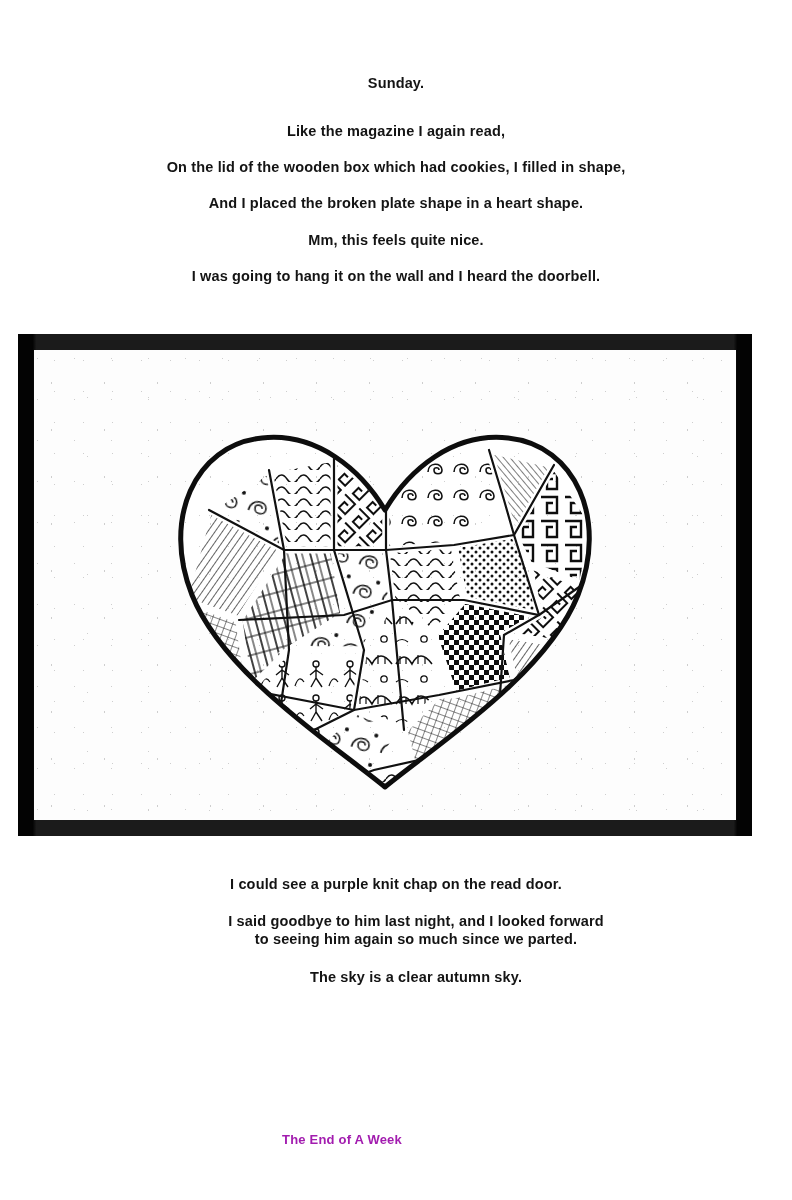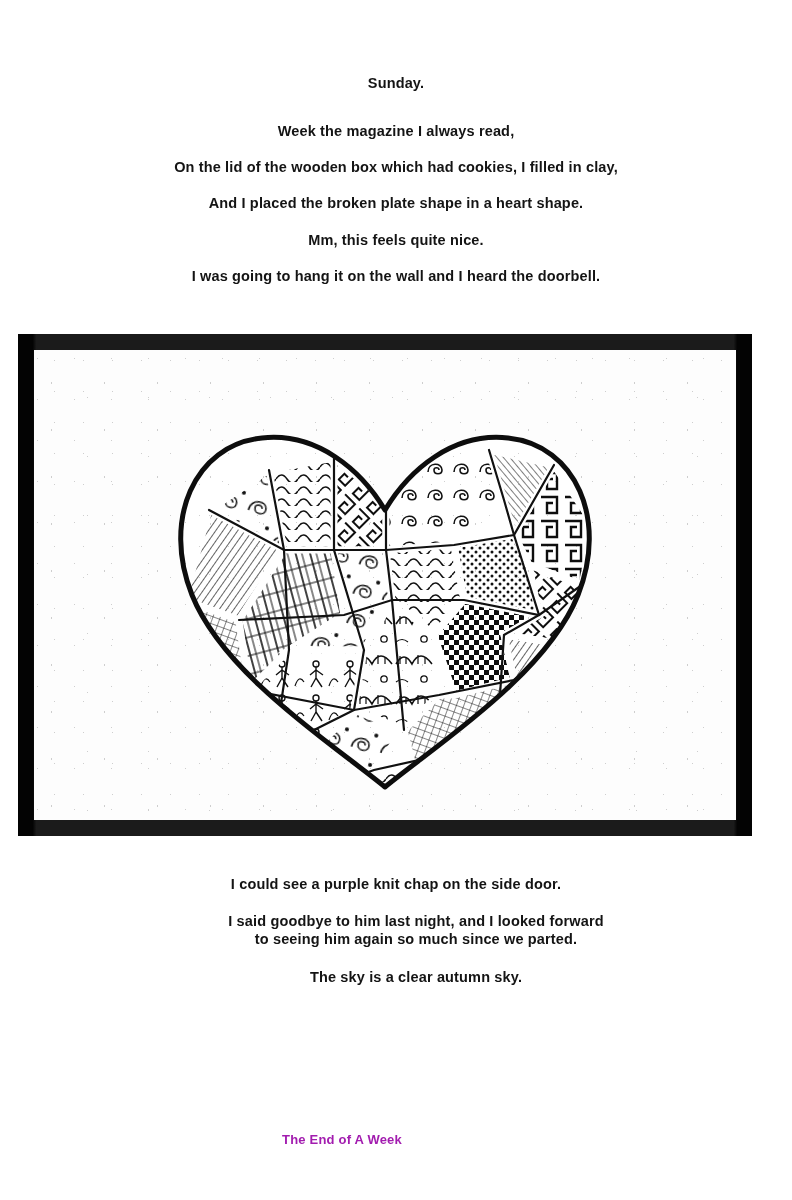"Week the magazine I always" p.line { text: Week the magazine I always -> Like the magazine I again }
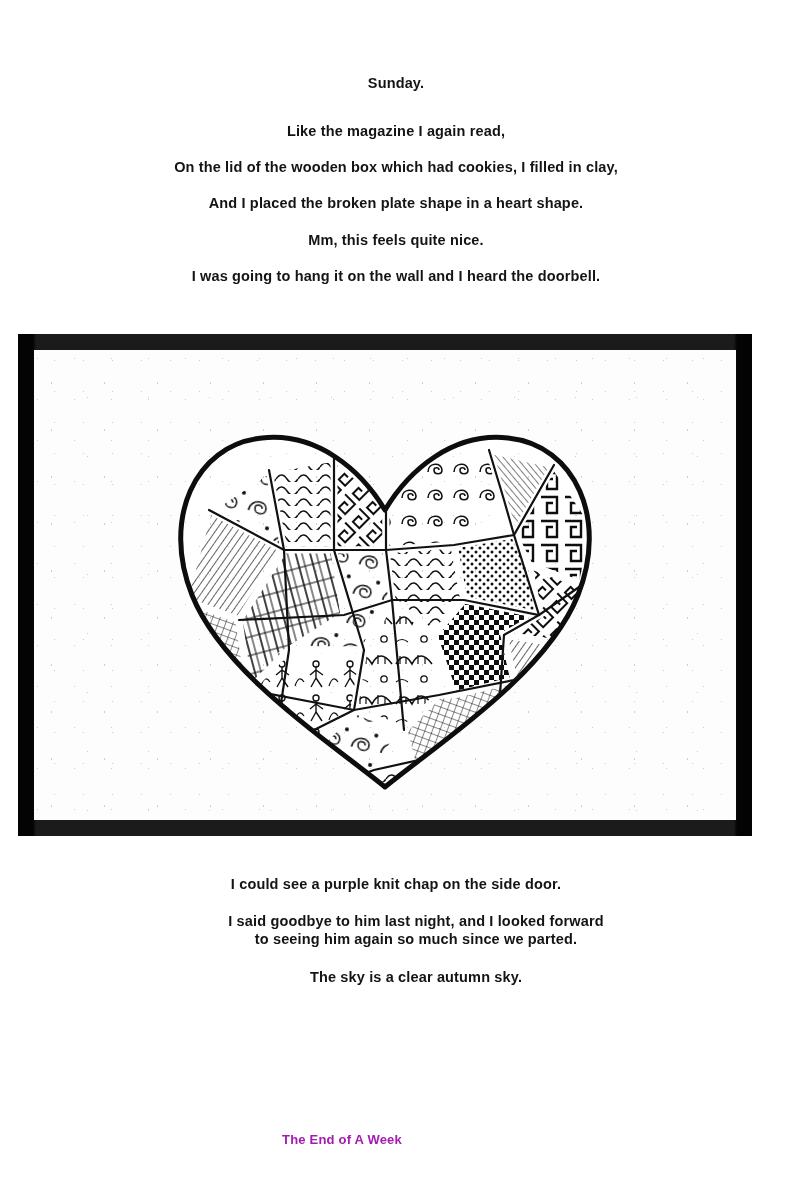"On the lid of the" p.line { text: clay -> shape }
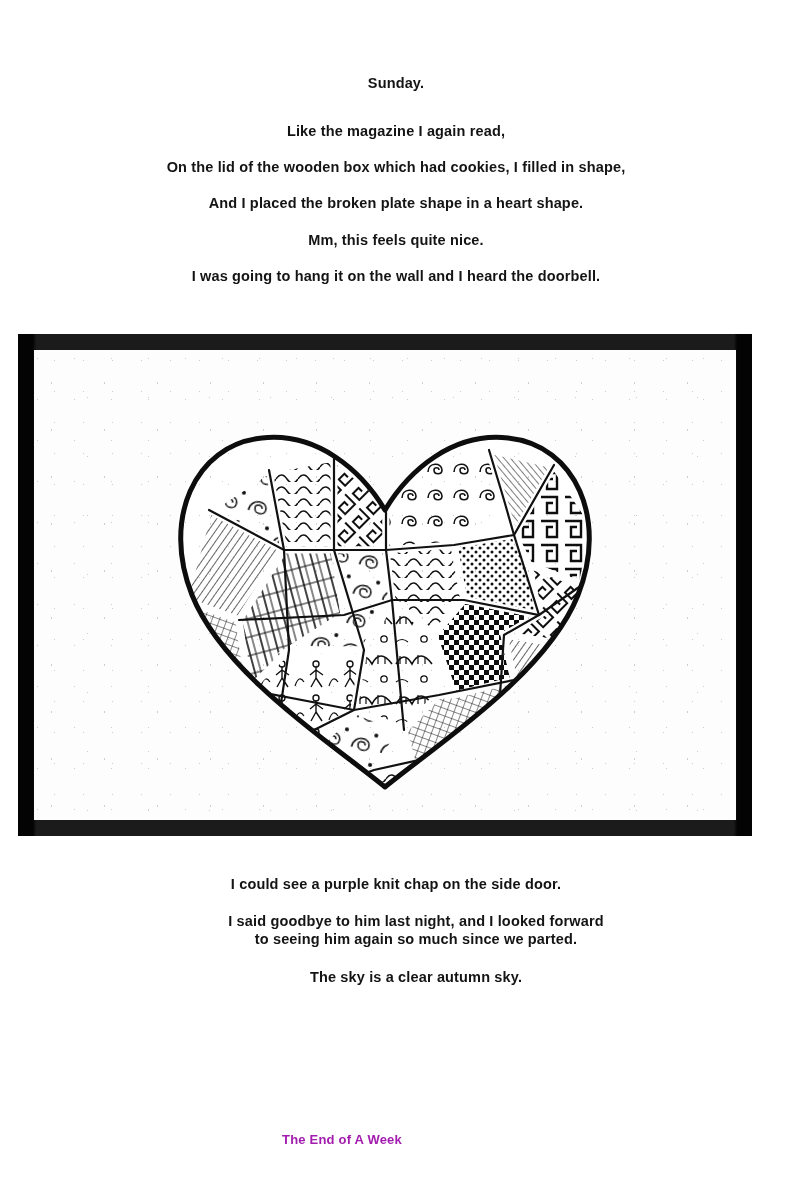"I could see a purple" p.line { text: side -> read }
